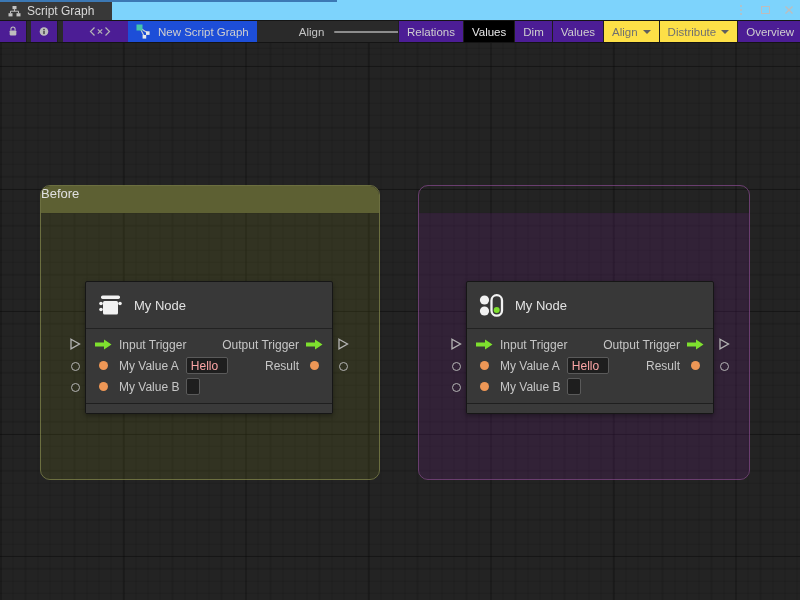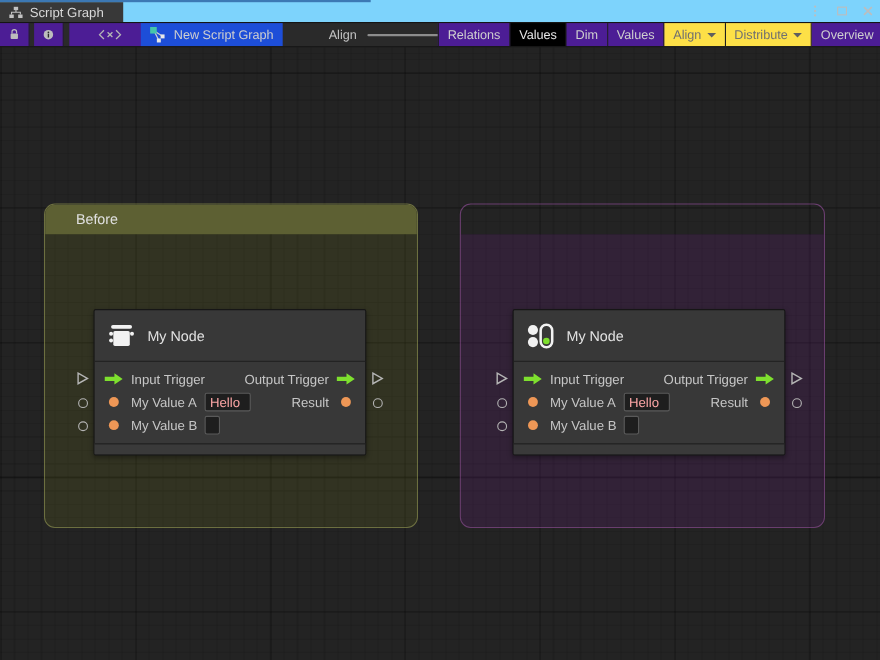"Before" .group-header { align-items: center -> none; padding: 0 28px -> 0 0 }
